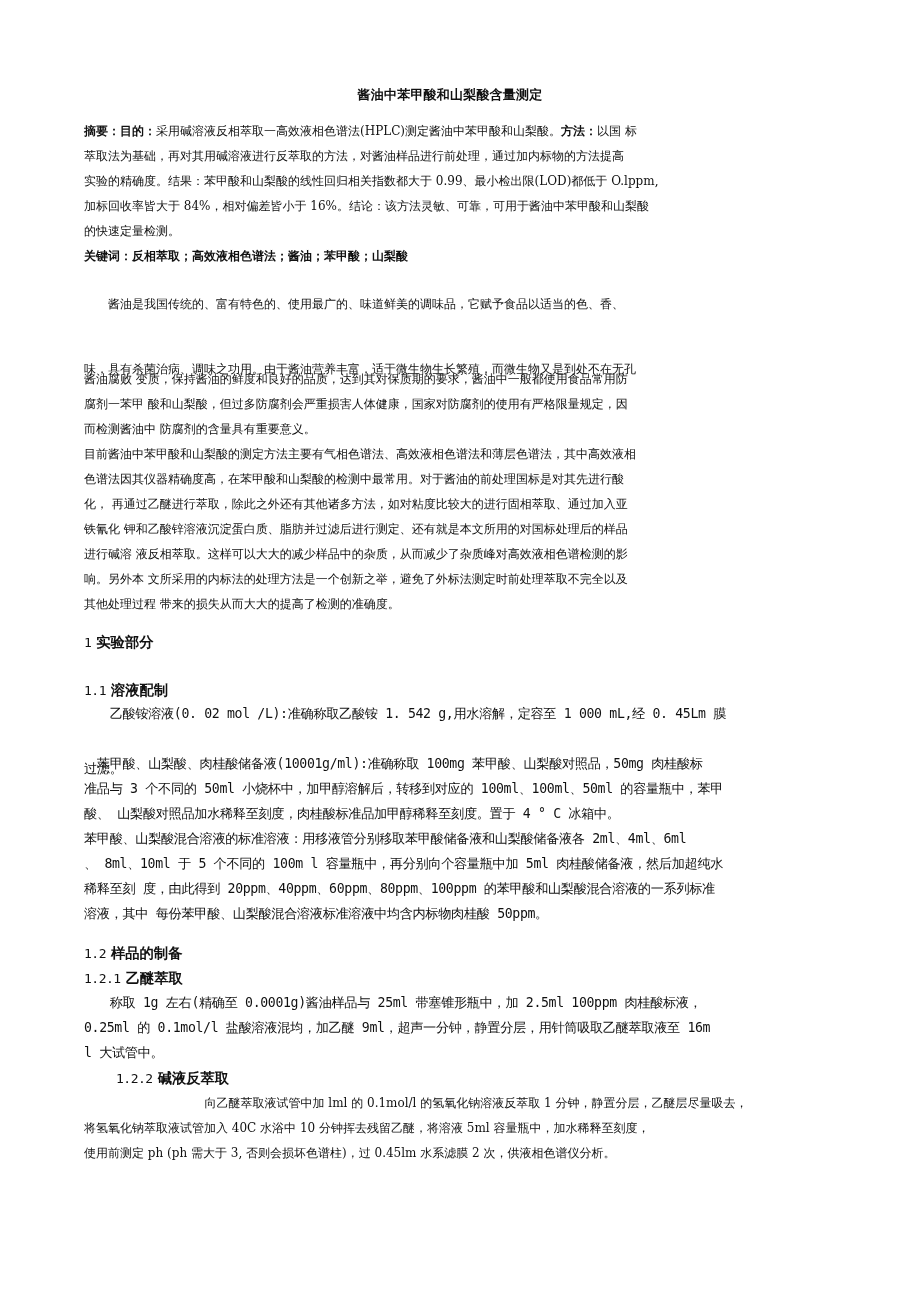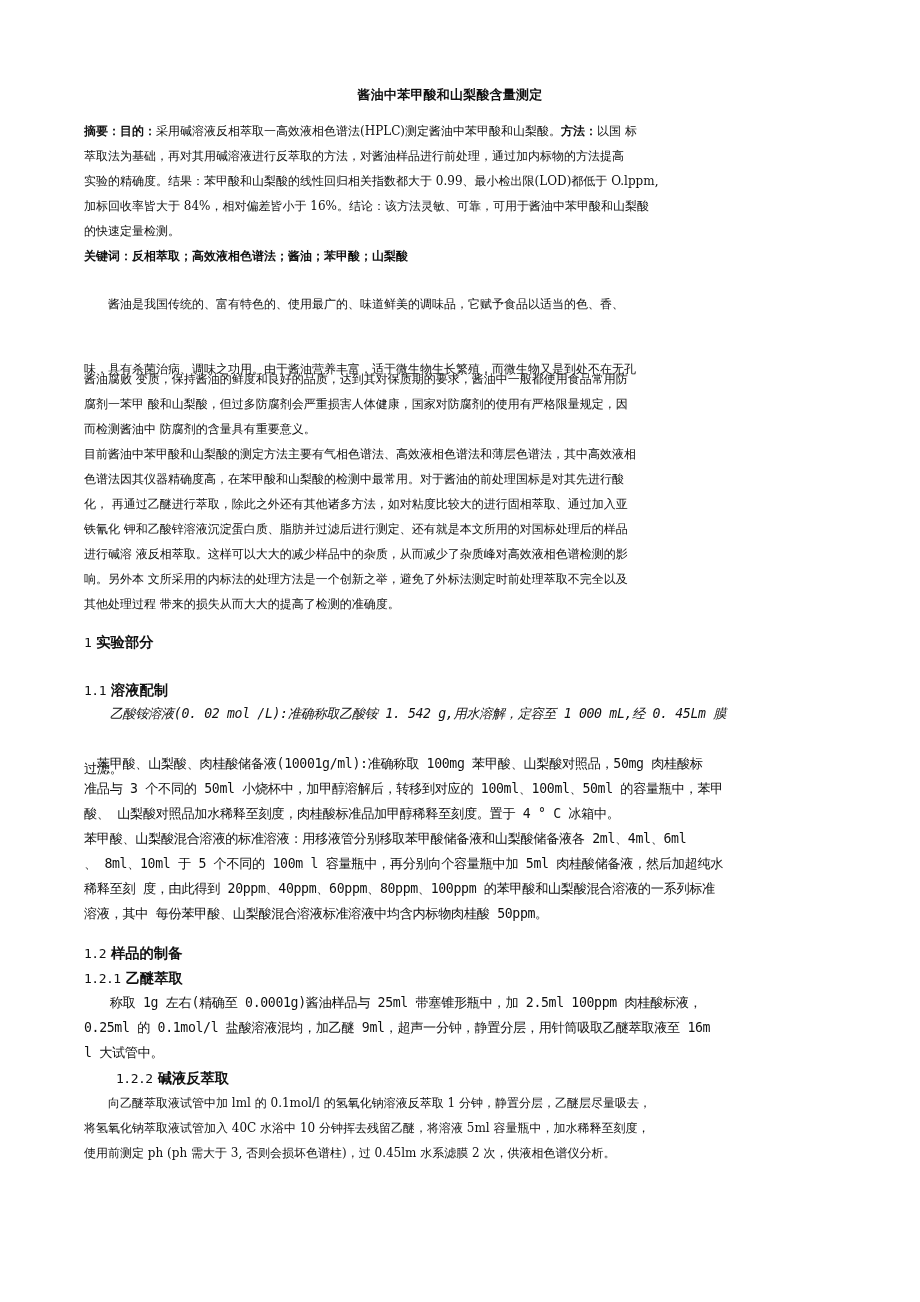"乙酸铵溶液(0. 02 mol /L):准确称取乙酸铵 1." div.line { font-style: italic -> none }
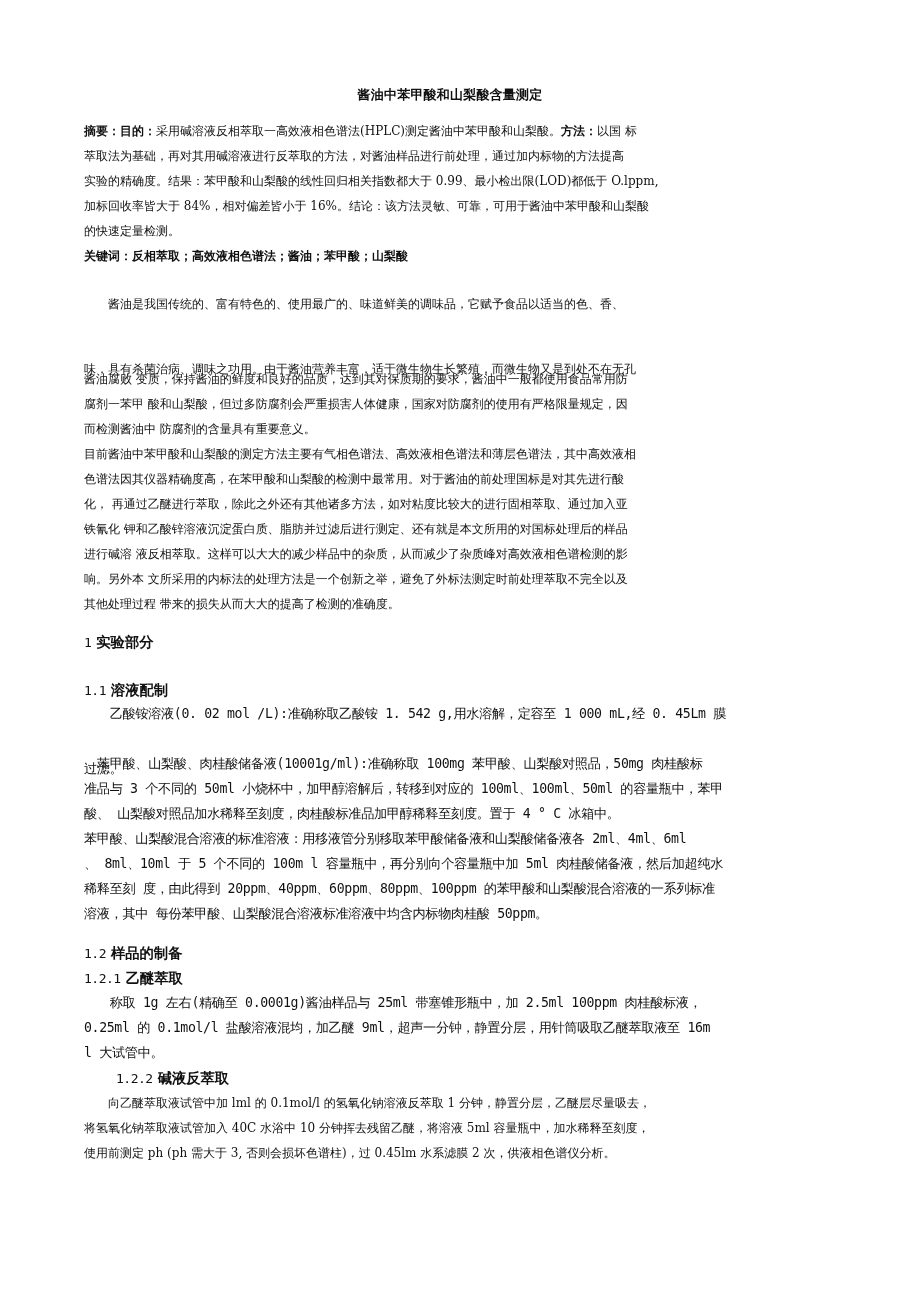"向乙醚萃取液试管中加 lml 的 0.1mol/l 的氢氧化钠溶液反萃取" div.line { text-align: none -> center }
